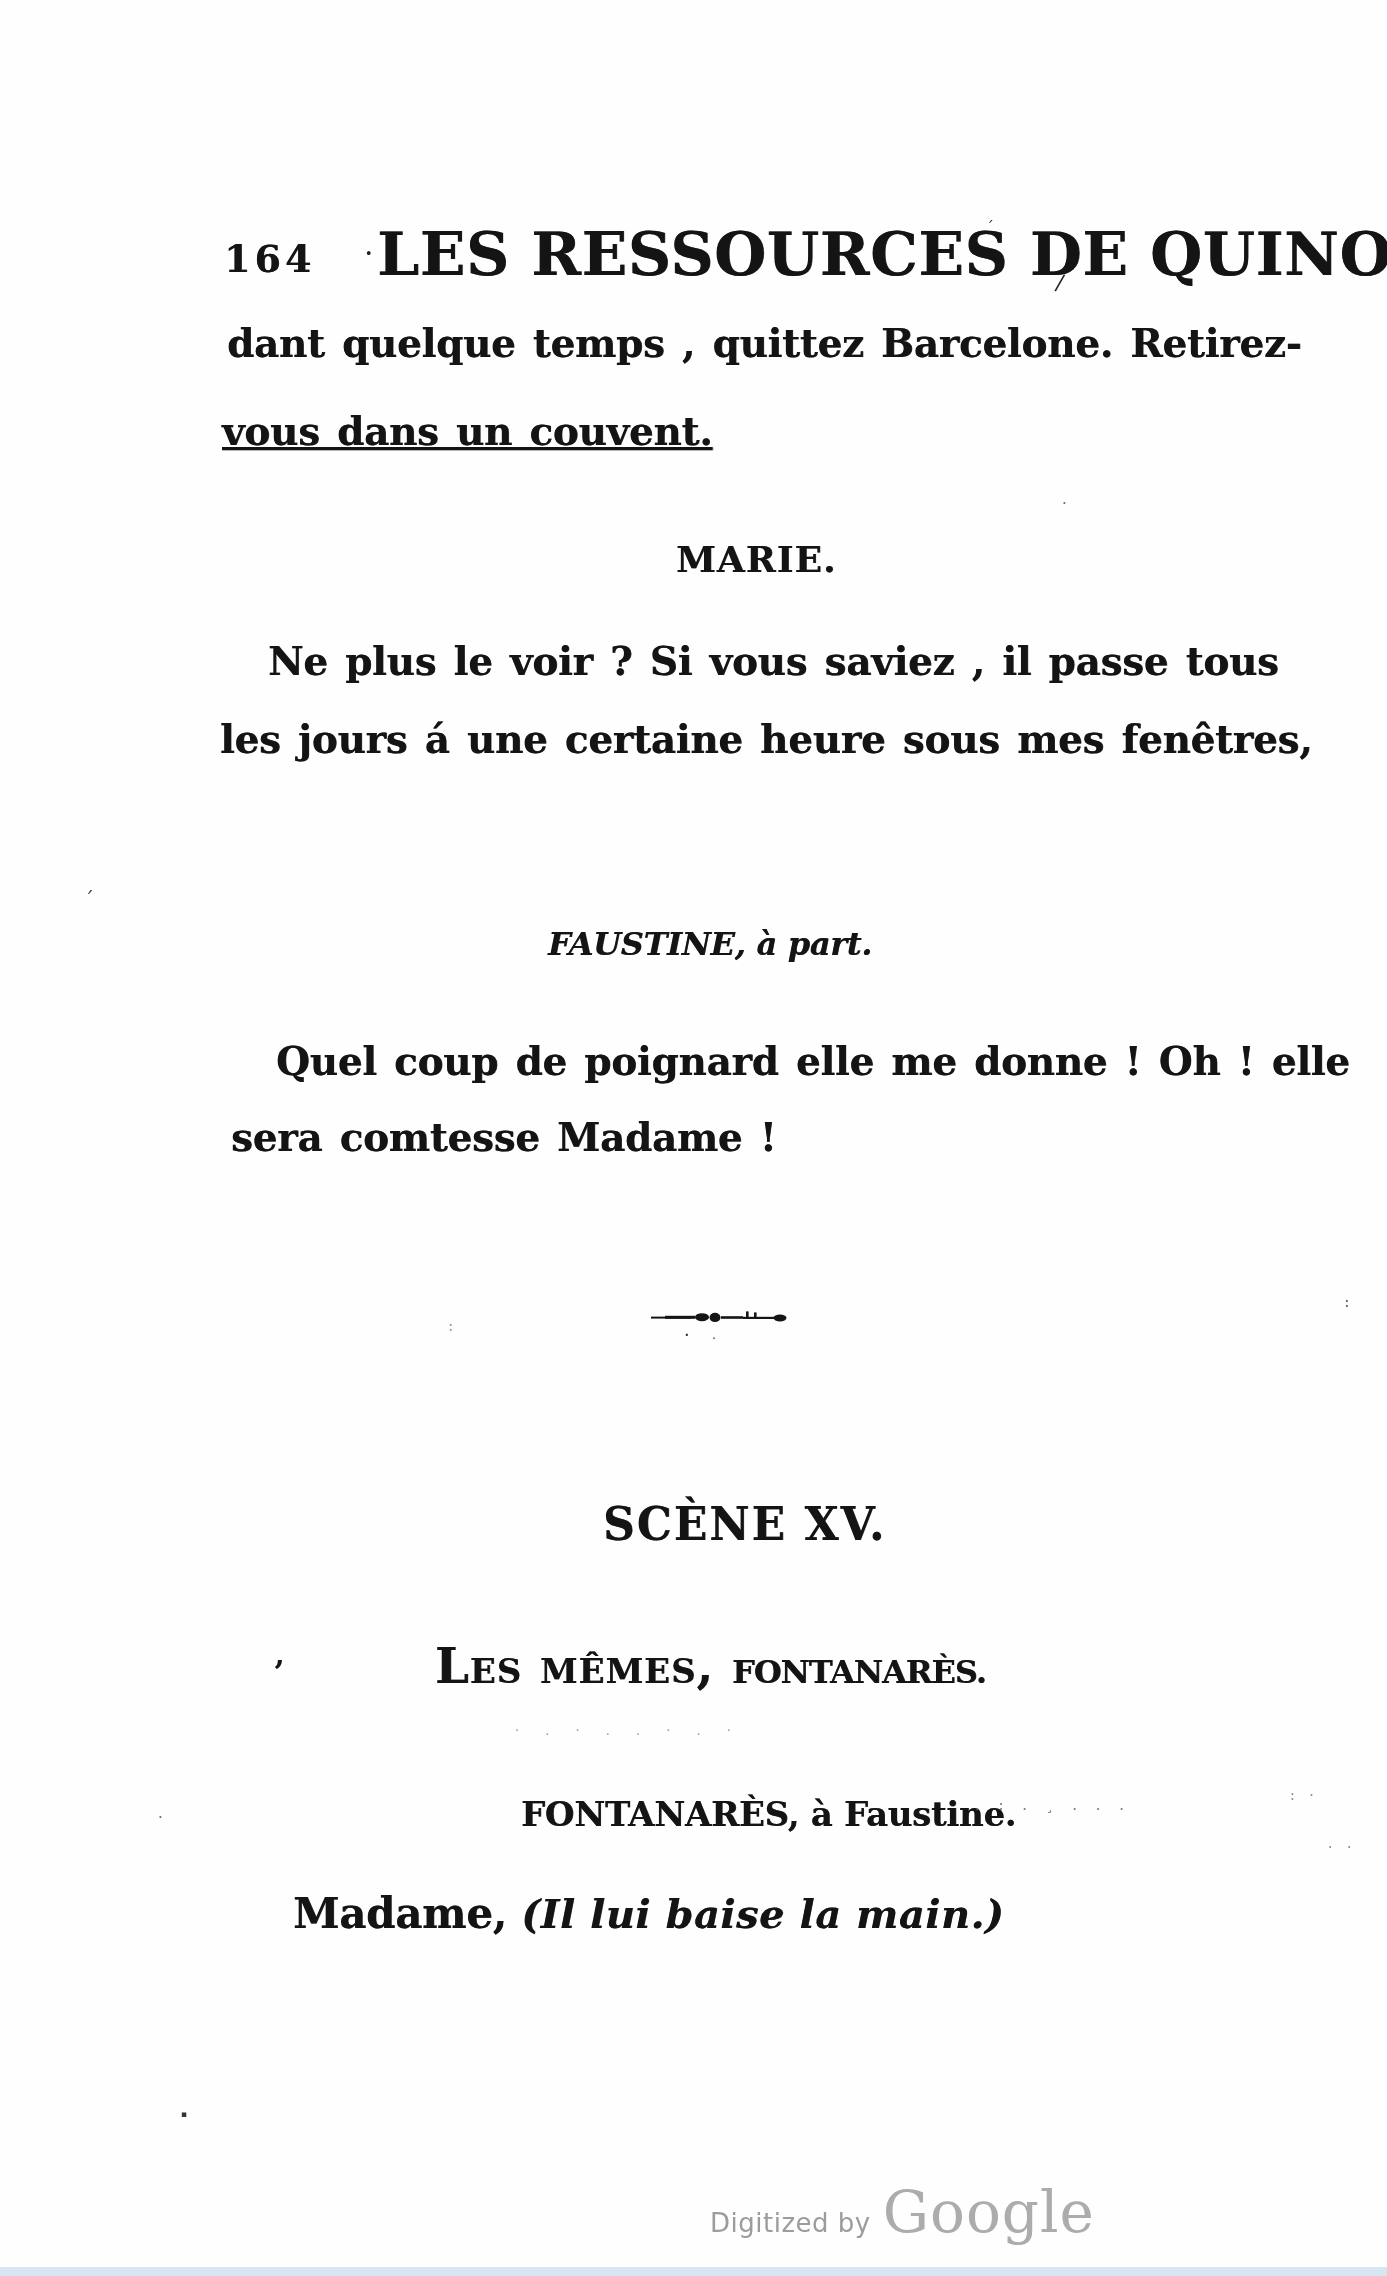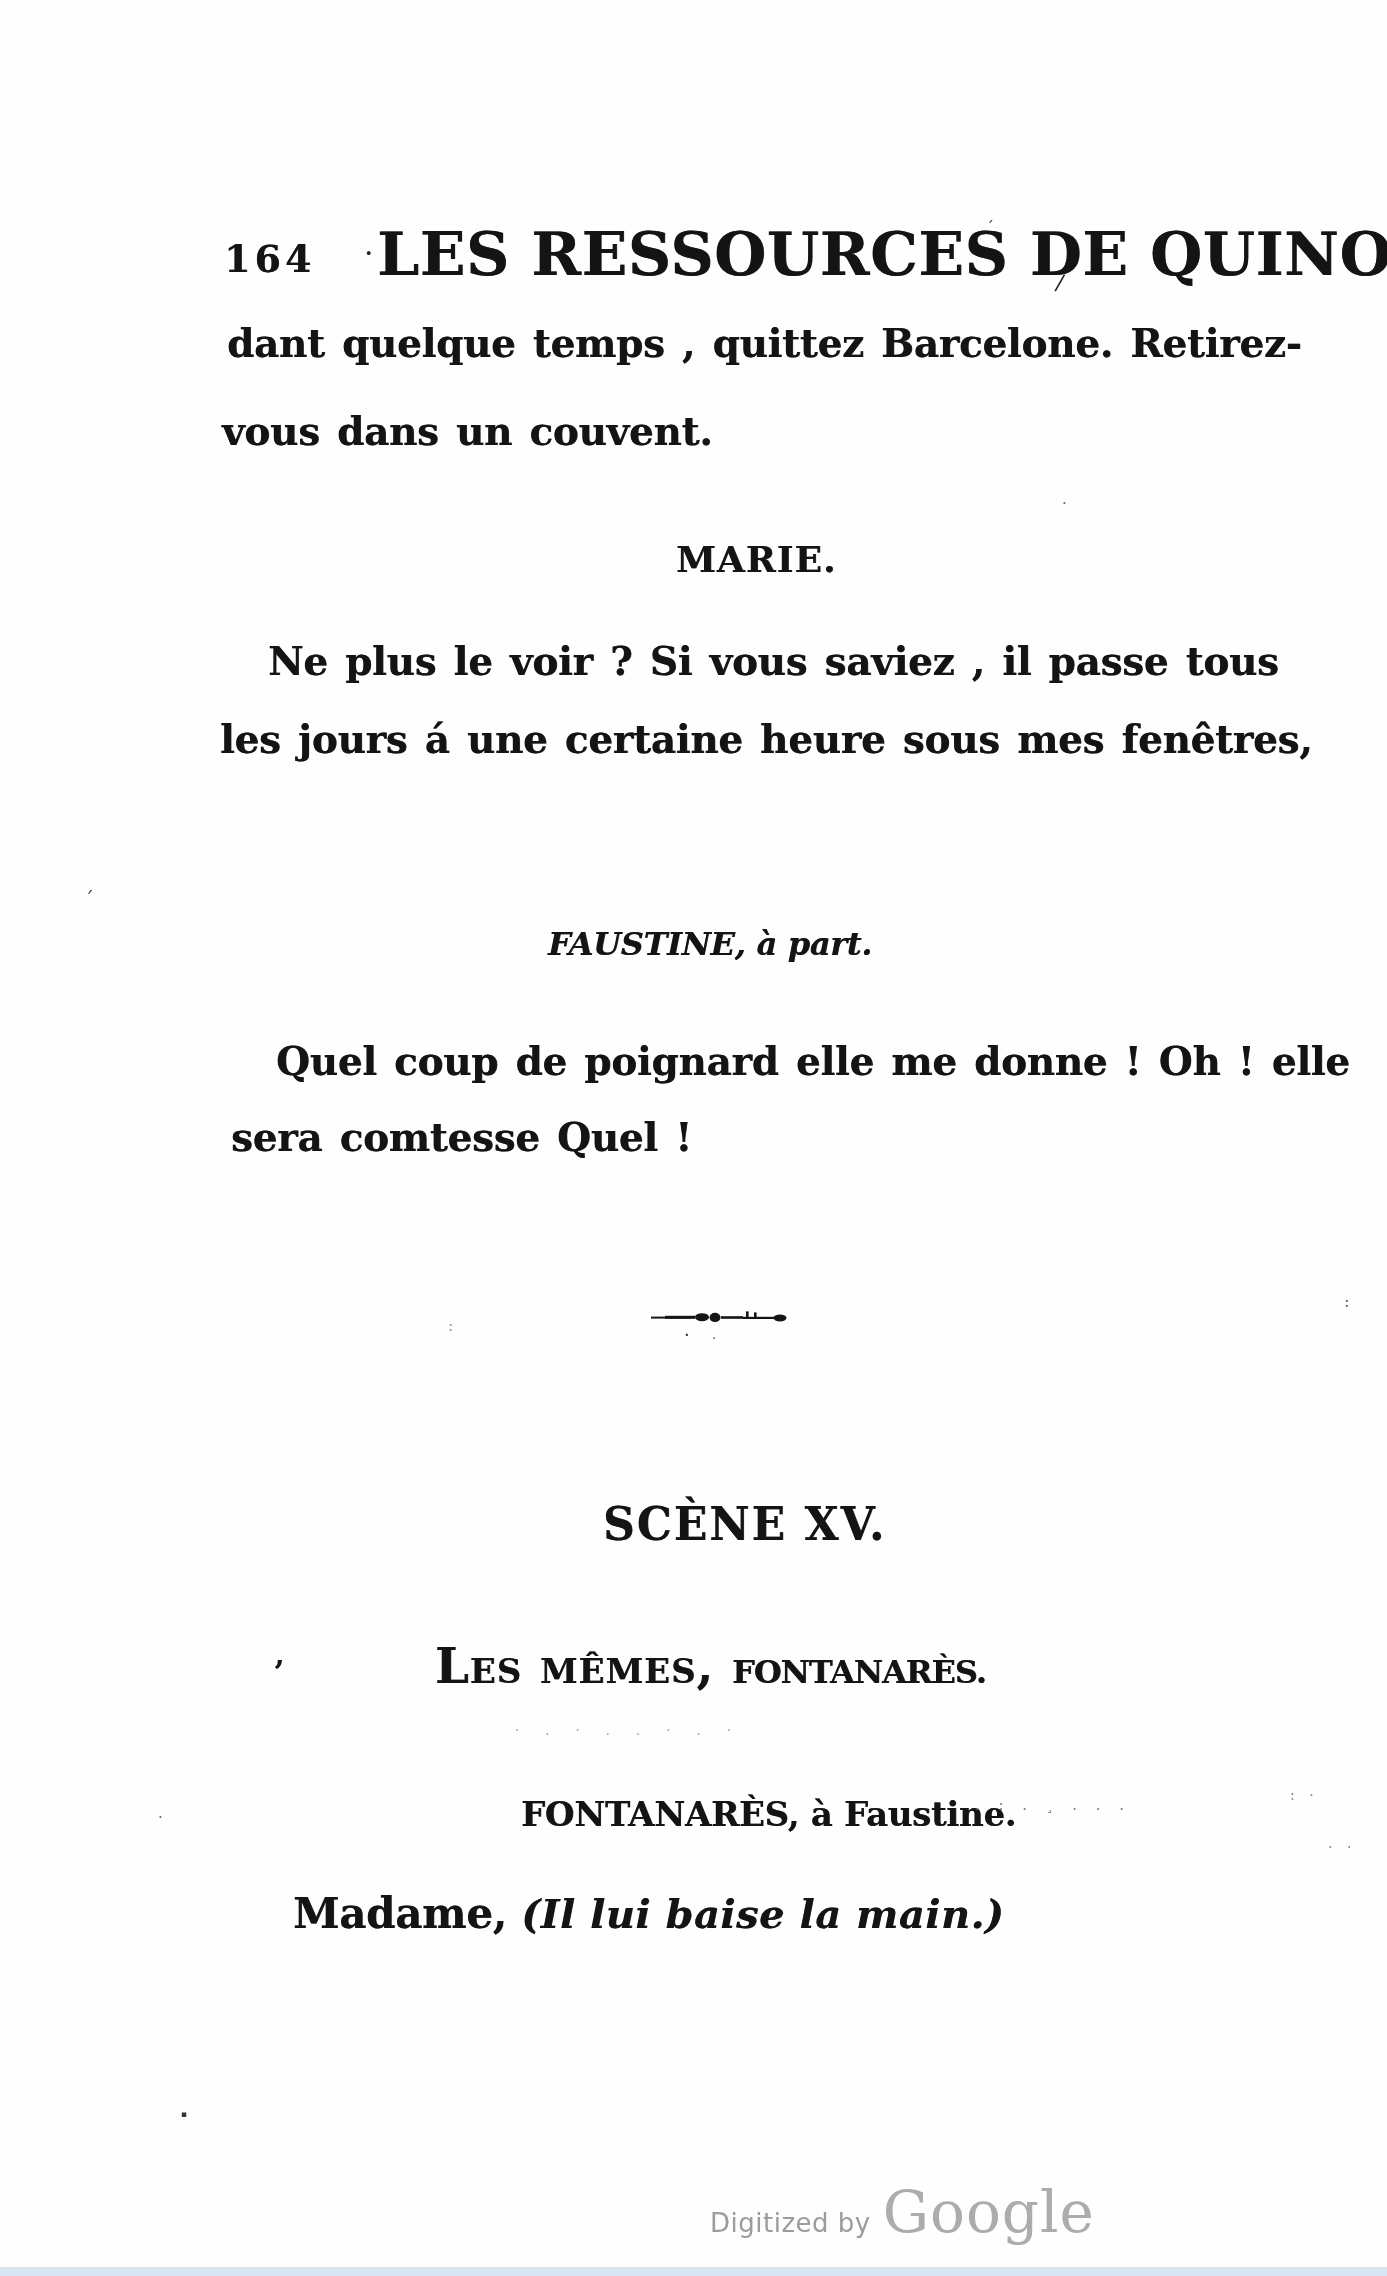"vous dans un couvent." div.line { text-decoration: none -> underline }
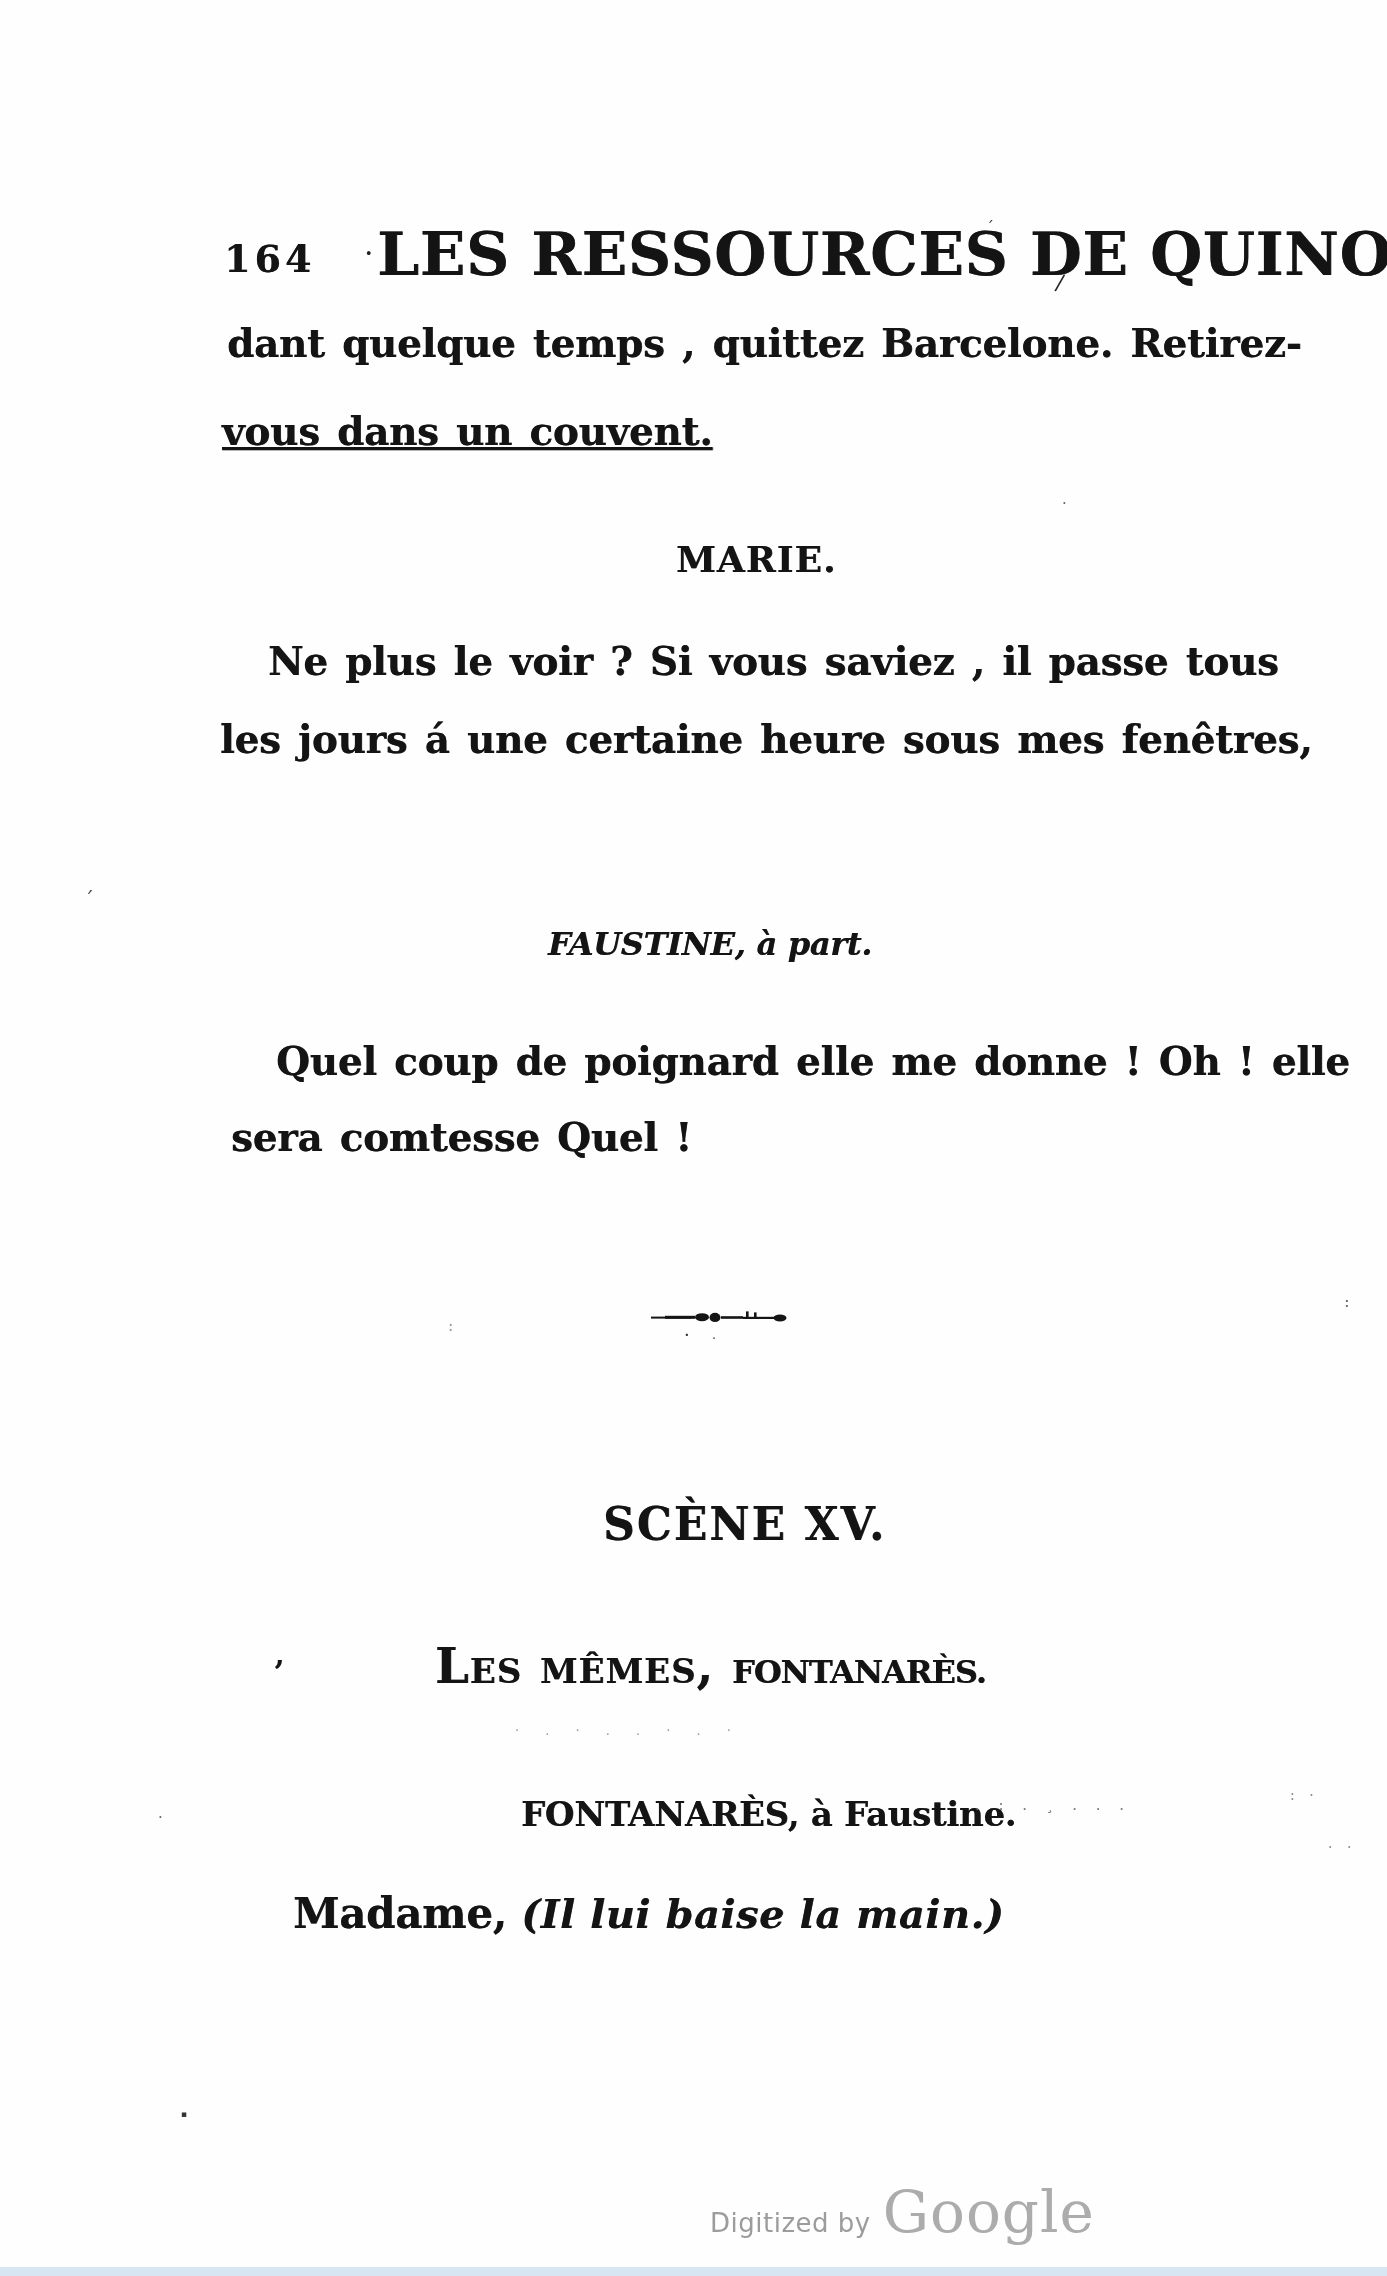"sera comtesse Quel !" div.line { text: Quel -> Madame }
